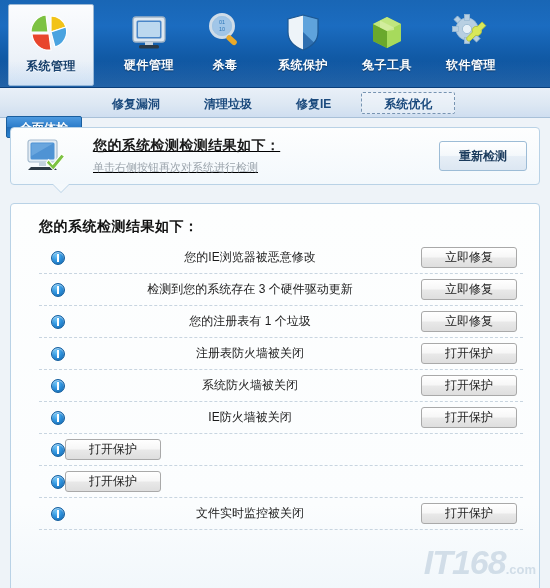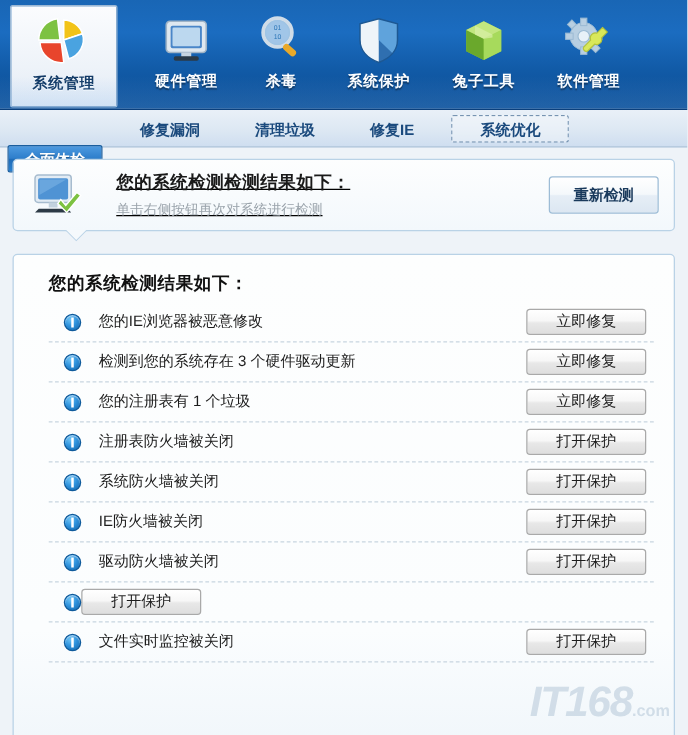"您的IE浏览器被恶意修改" .row-label { text-align: none -> center }
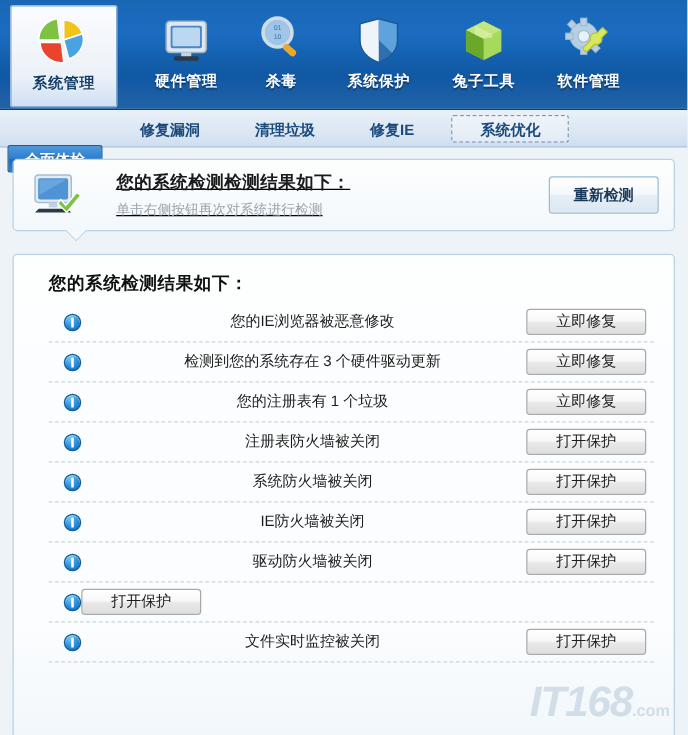"驱动防火墙被关闭" span.row-label { html: <span>驱动防火墙被关闭</span> -> none }
